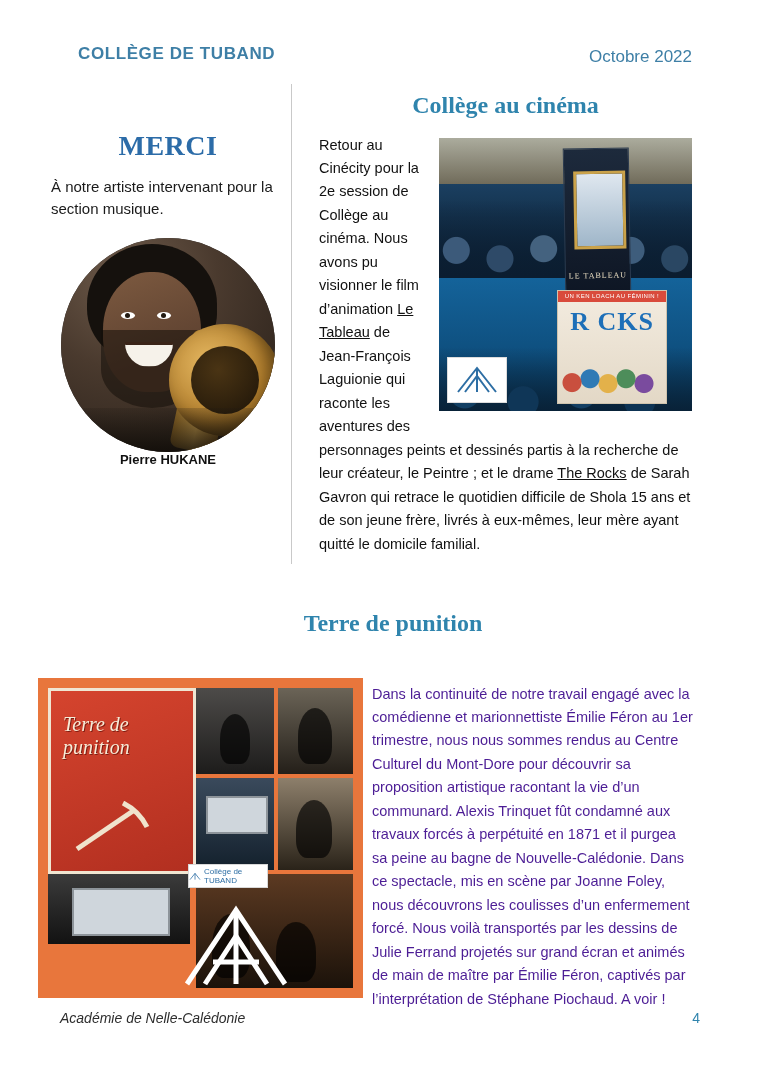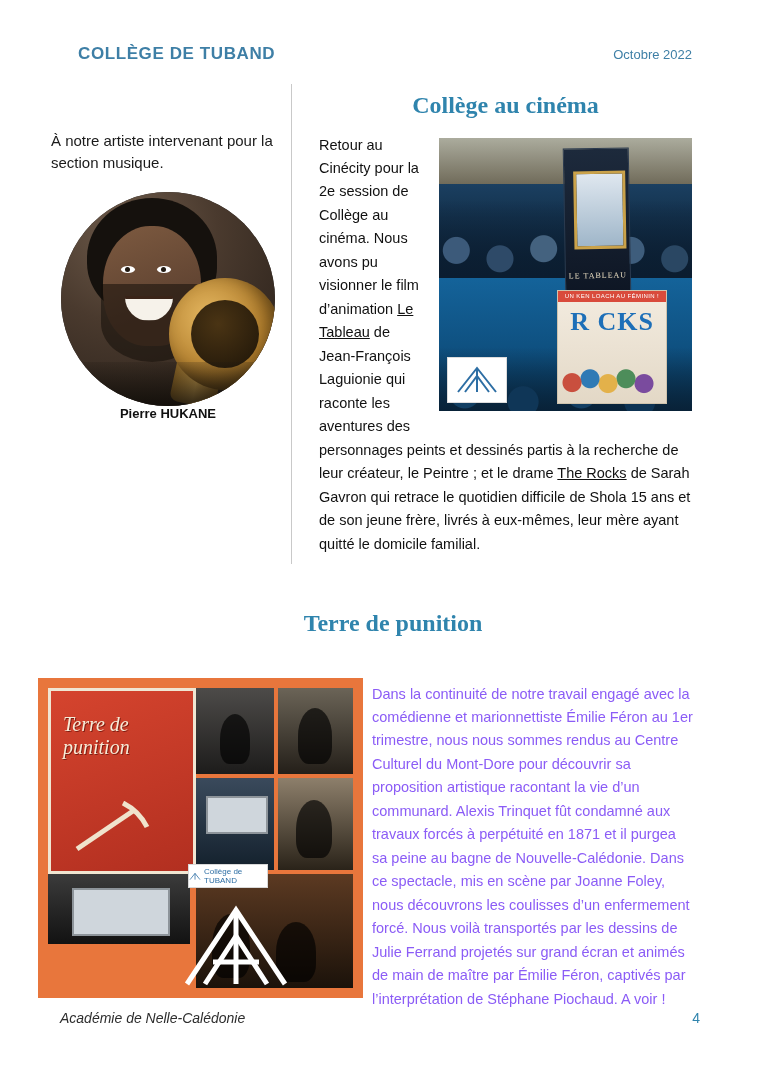"Octobre 2022" .issue-date { font-size: 13px -> 17px }
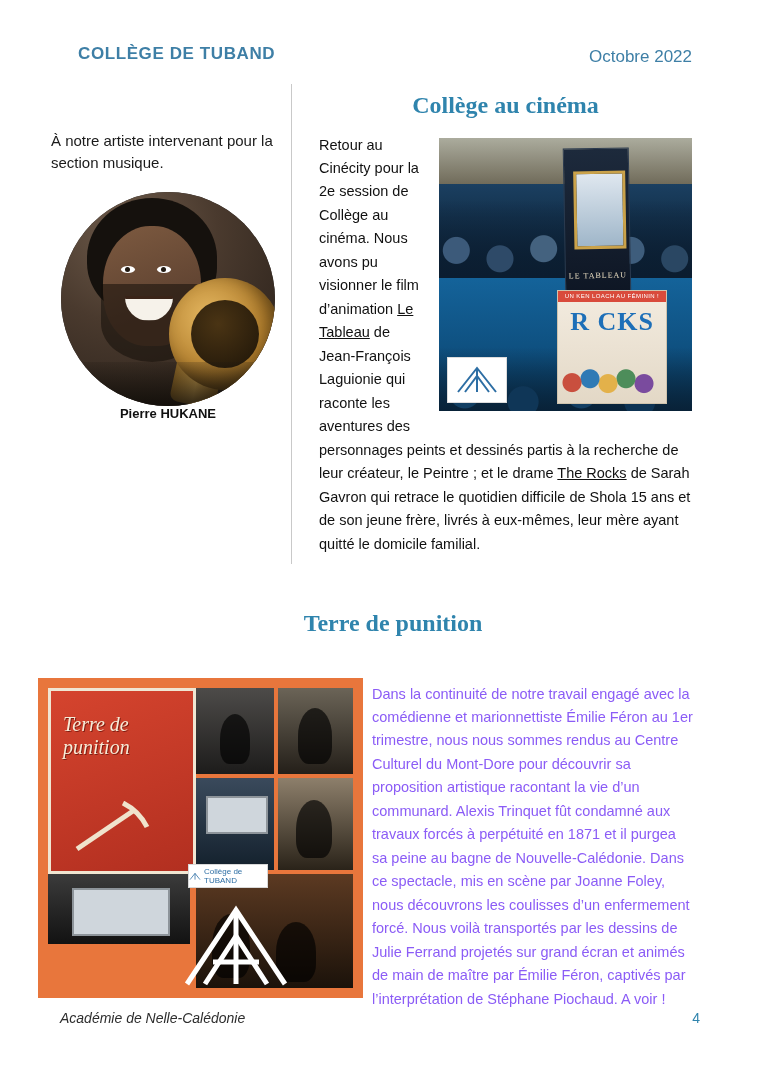"MERCI" div.merci-title { html: none -> <div>MERCI</div> }
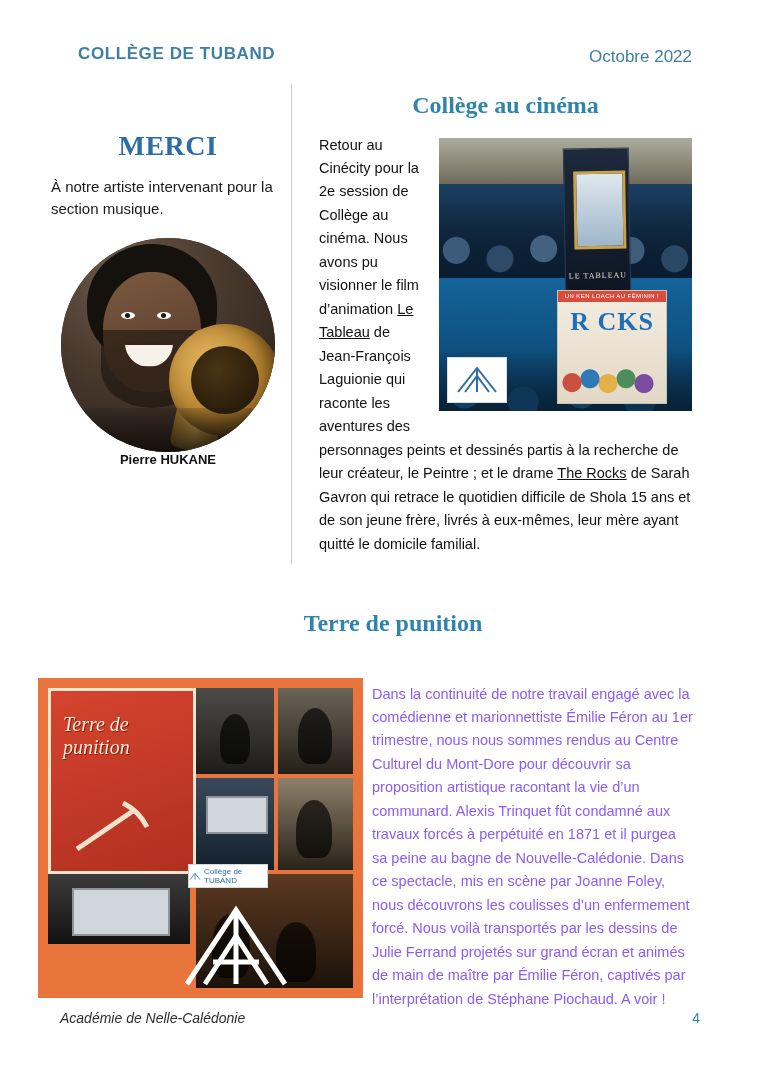"Dans la continuité de notre" .punition-text { color: #8b5cf6 -> #4c1d95 }
